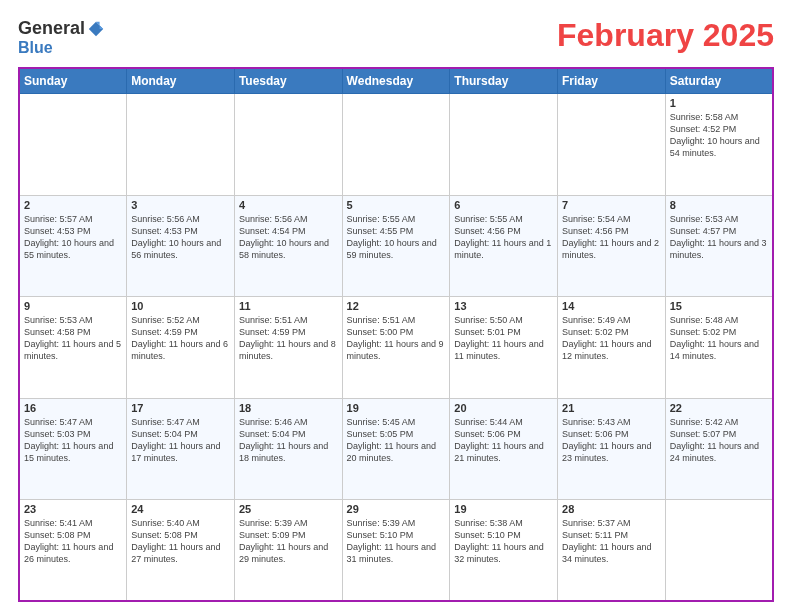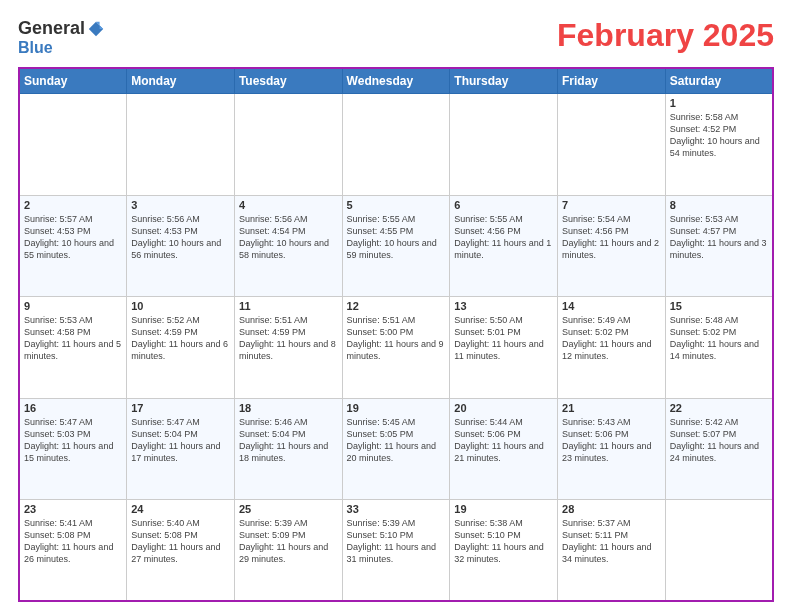"33" span.day-number { text: 33 -> 29 }
